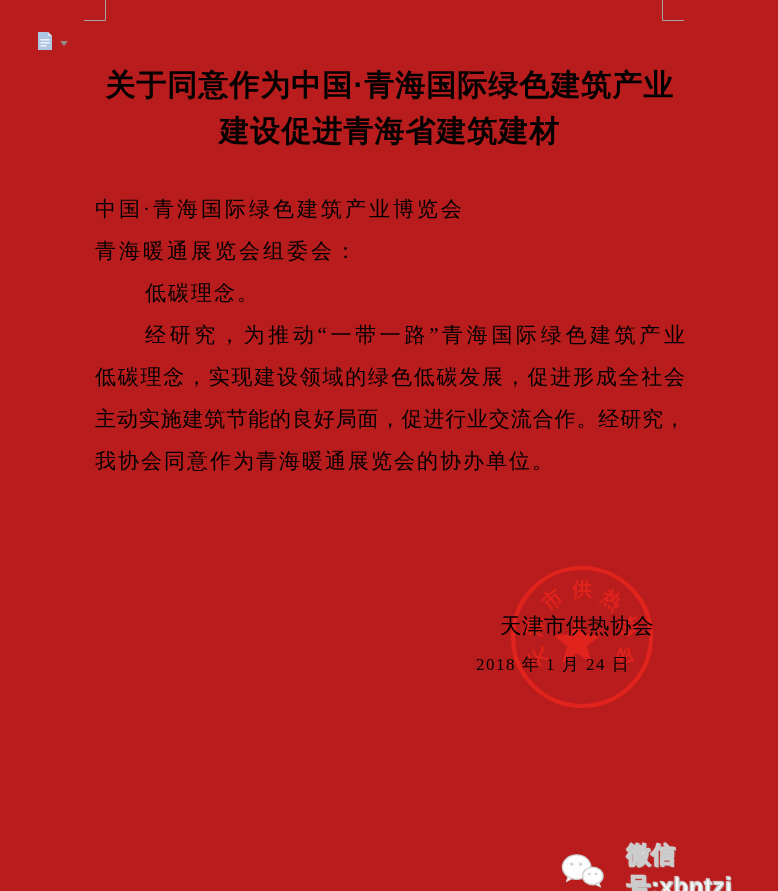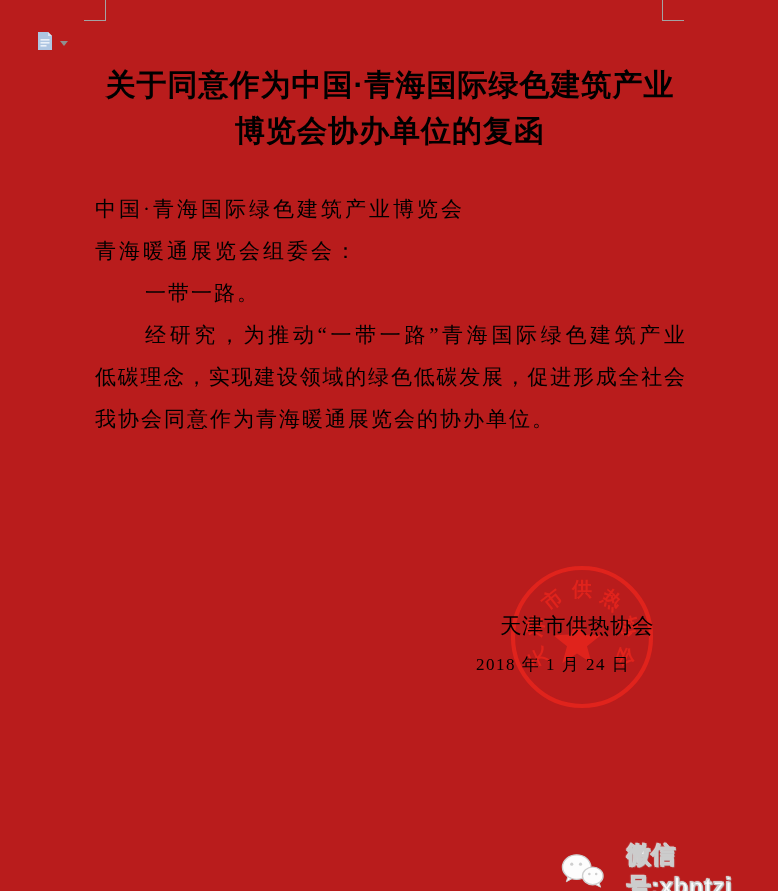"博览会协办单位的复函" div { text: 博览会协办单位的复函 -> 建设促进青海省建筑建材 }
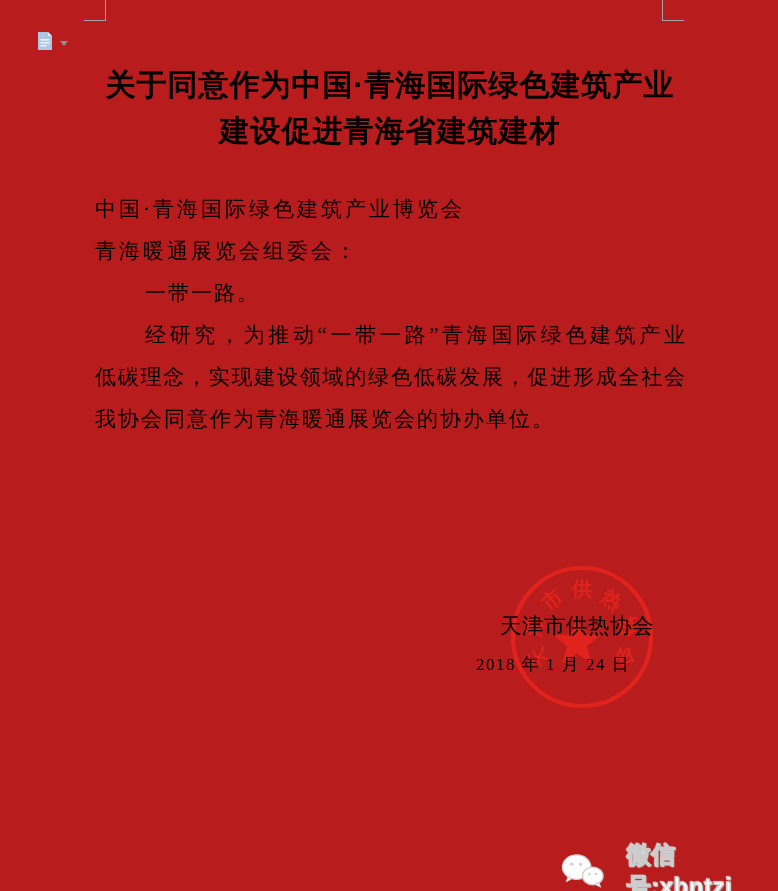"一带一路。" div.bl { text: 一带一路 -> 低碳理念 }
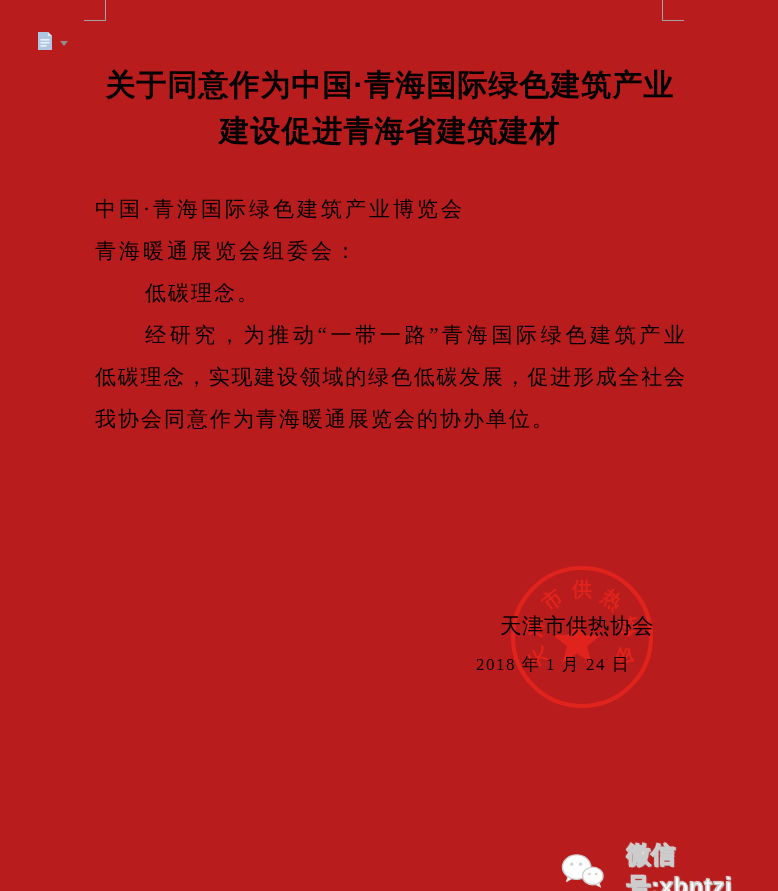"主动实施建筑节能的良好局面，促进行业交流合作。经研究，" div.bl { html: none -> <div>主动实施建筑节能的良好局面，促进行业交流合作。经研究，</div> }
